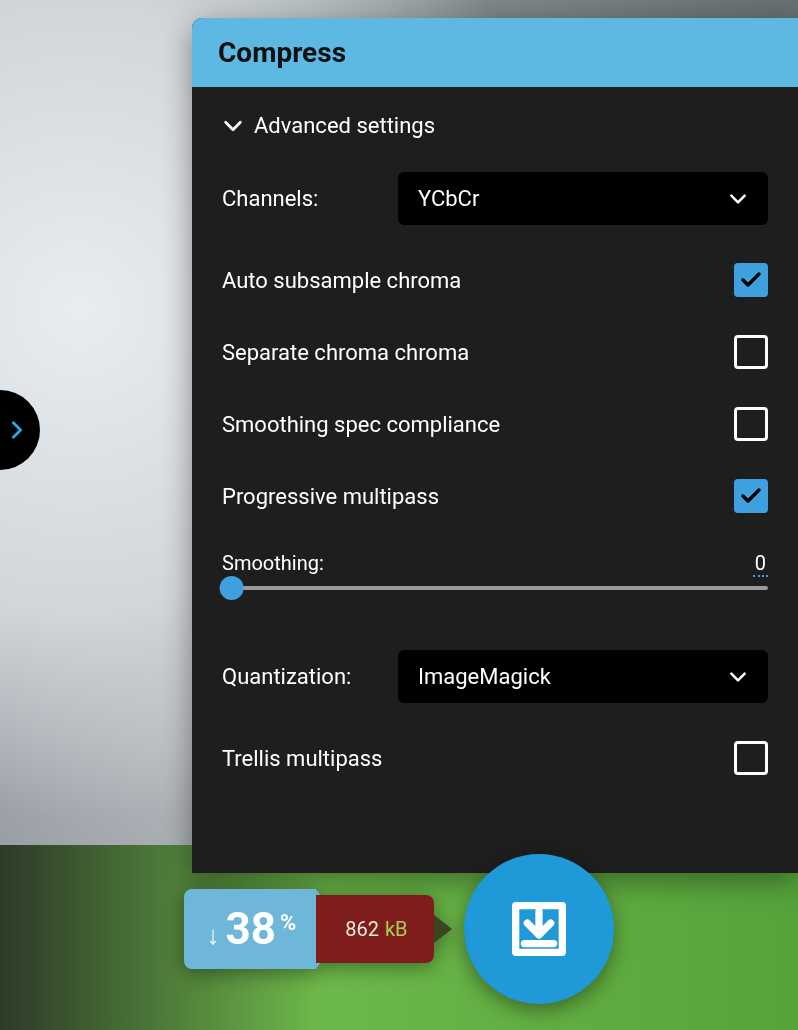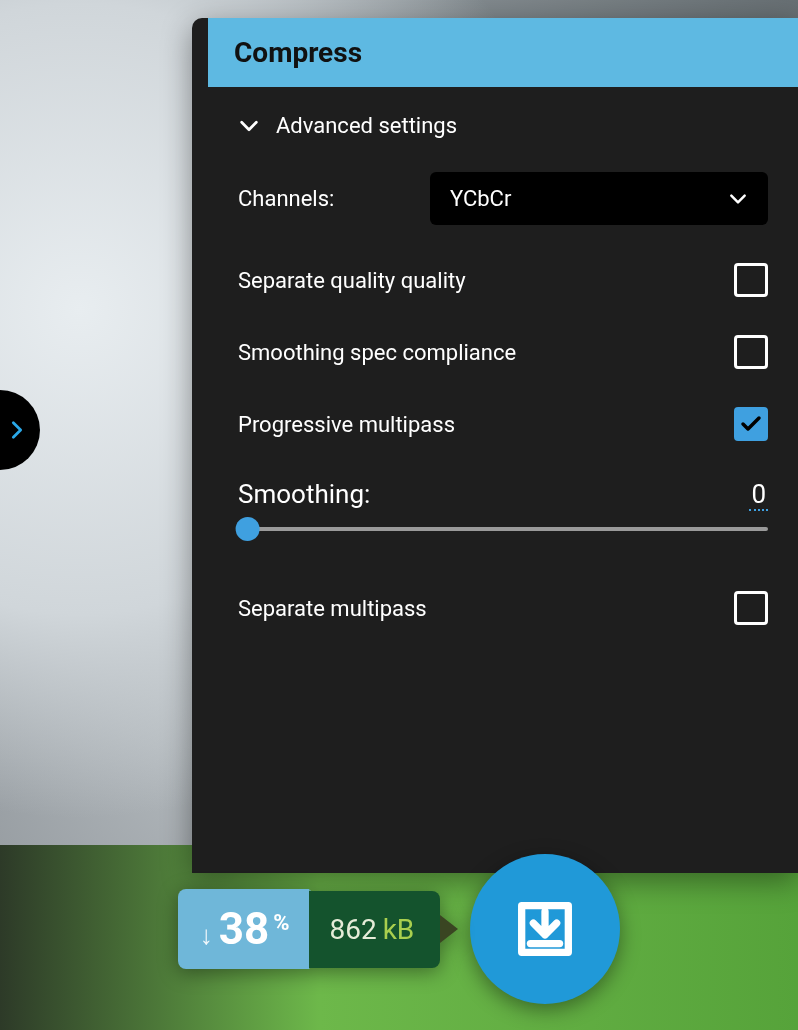"Compress" .panel { padding-left: 16px -> none }
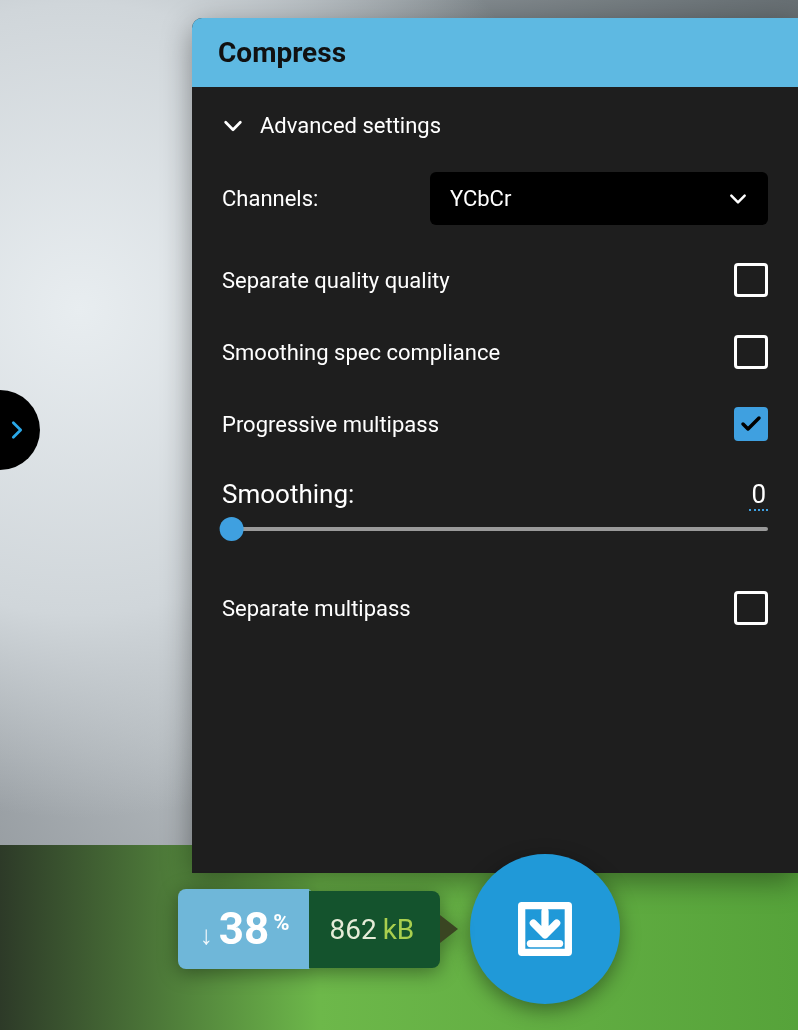"Advanced settings" .adv-toggle { gap: 16px -> 10px }
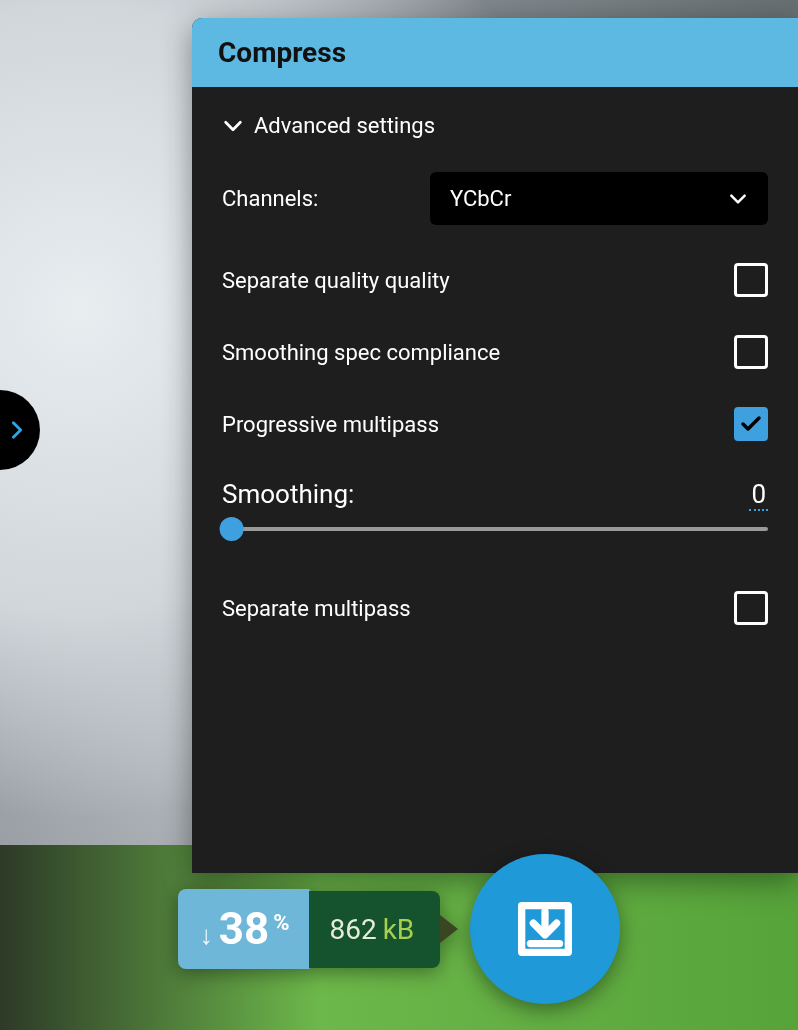"YCbCr" .select { width: 338px -> 370px }
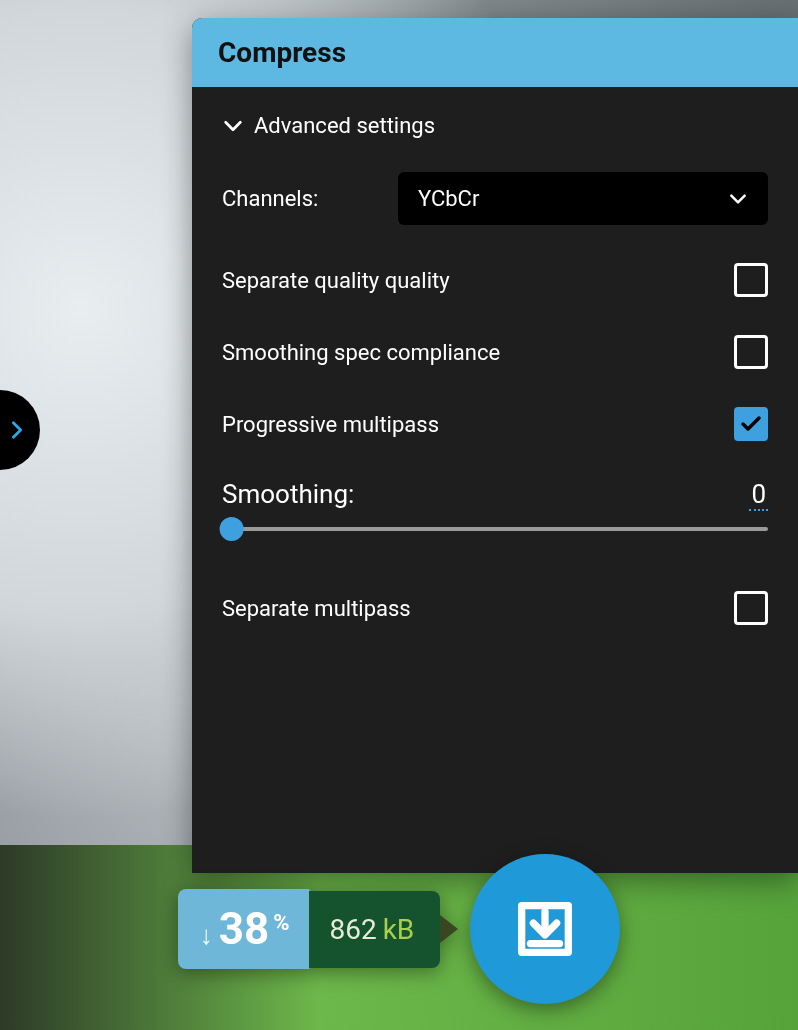"Auto subsample chroma" div.row { html: none -> <div> <span>Auto subsample chroma</span> <div> <svg> <path></path> </svg> </div> </div> }
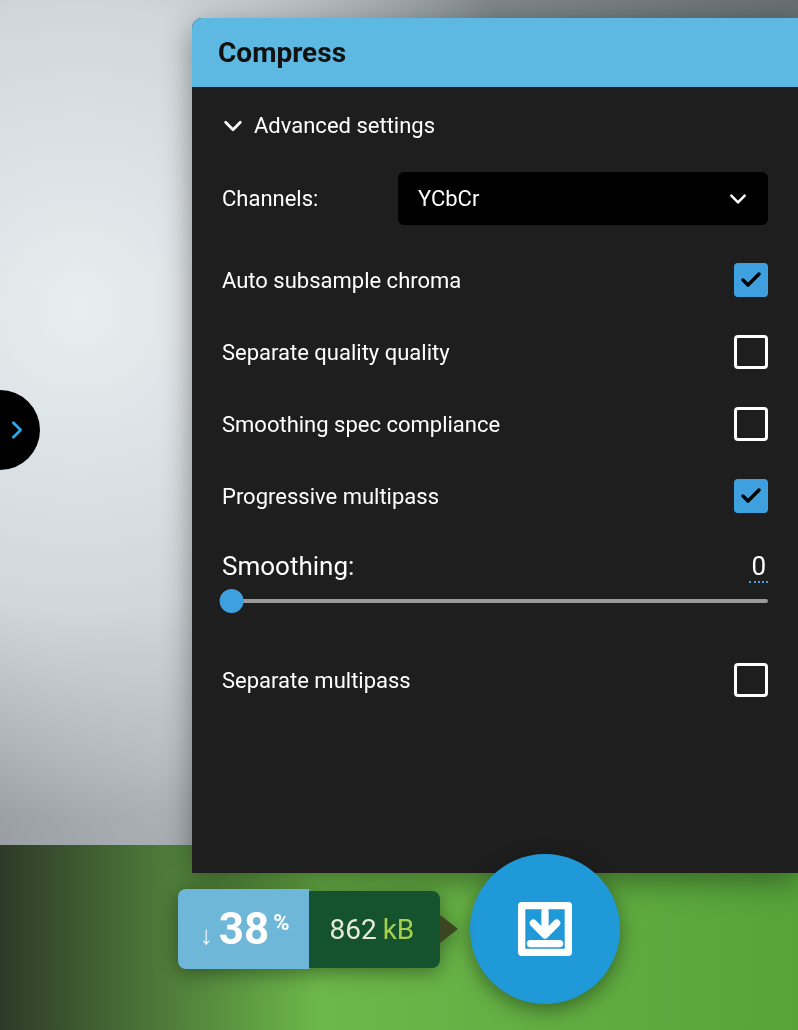"Separate quality quality" span { text: quality quality -> chroma chroma }
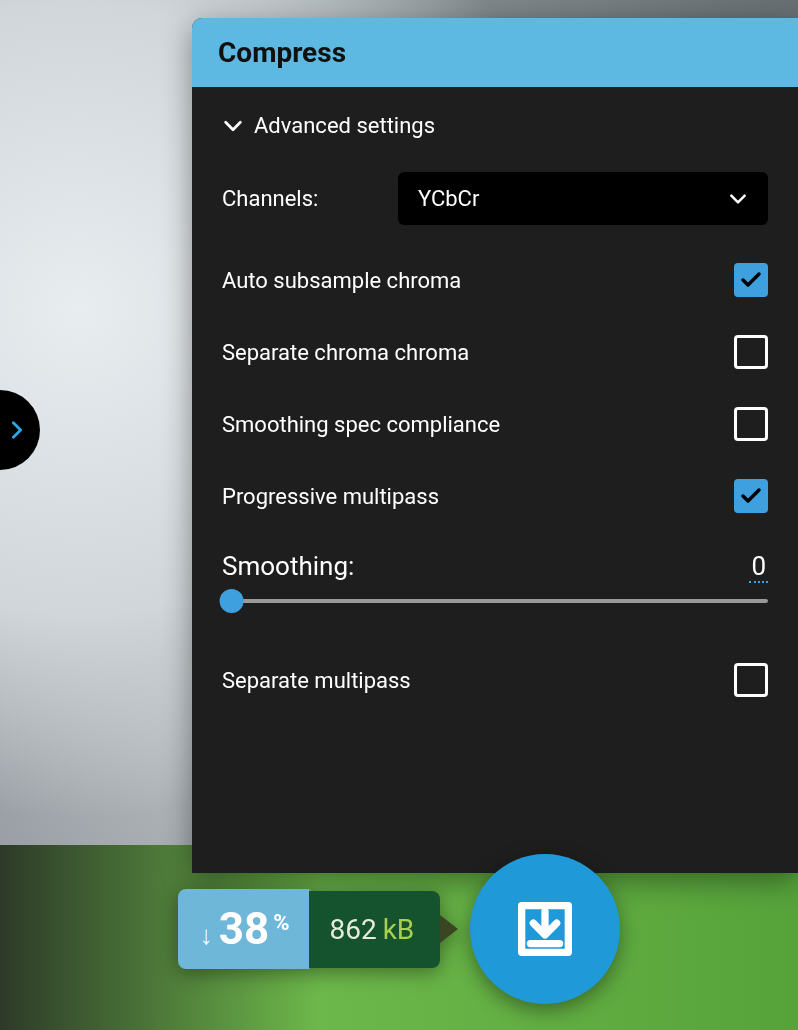"Smoothing:" .slider-head { font-size: 26px -> 20px; margin-bottom: 16px -> 9px }
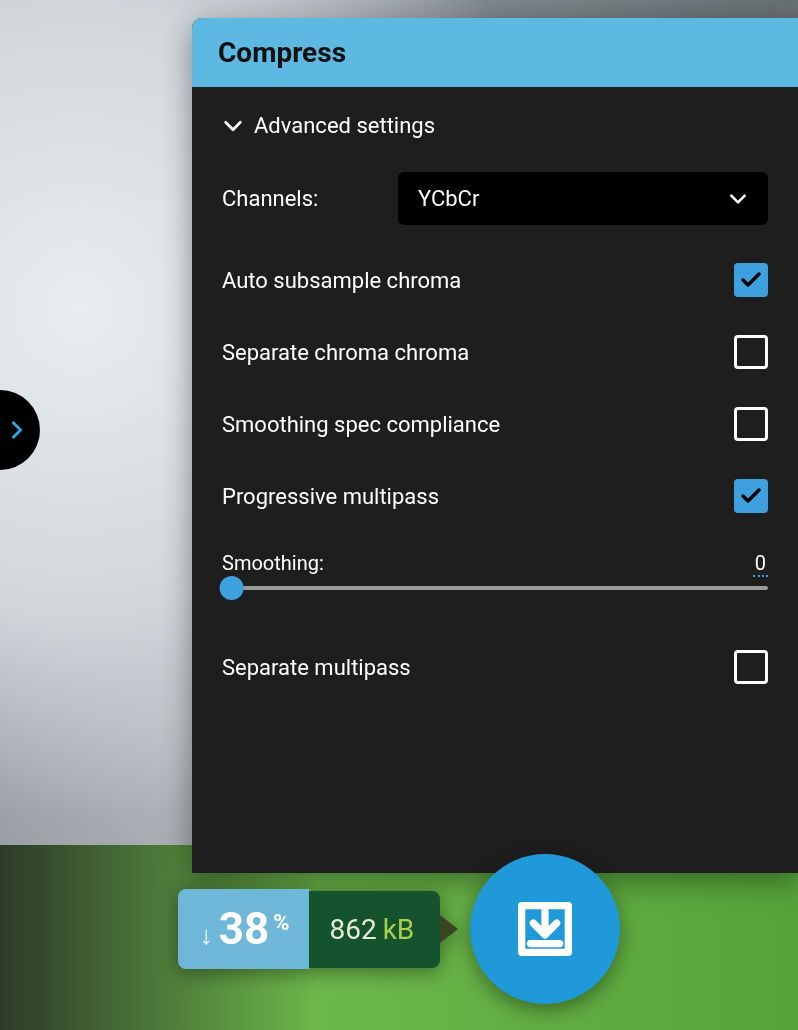"Quantization:" div.row { html: none -> <div> <span>Quantization:</span> <div> <span>ImageMagick</span> <svg> <path></path> </svg> </div> </div> }
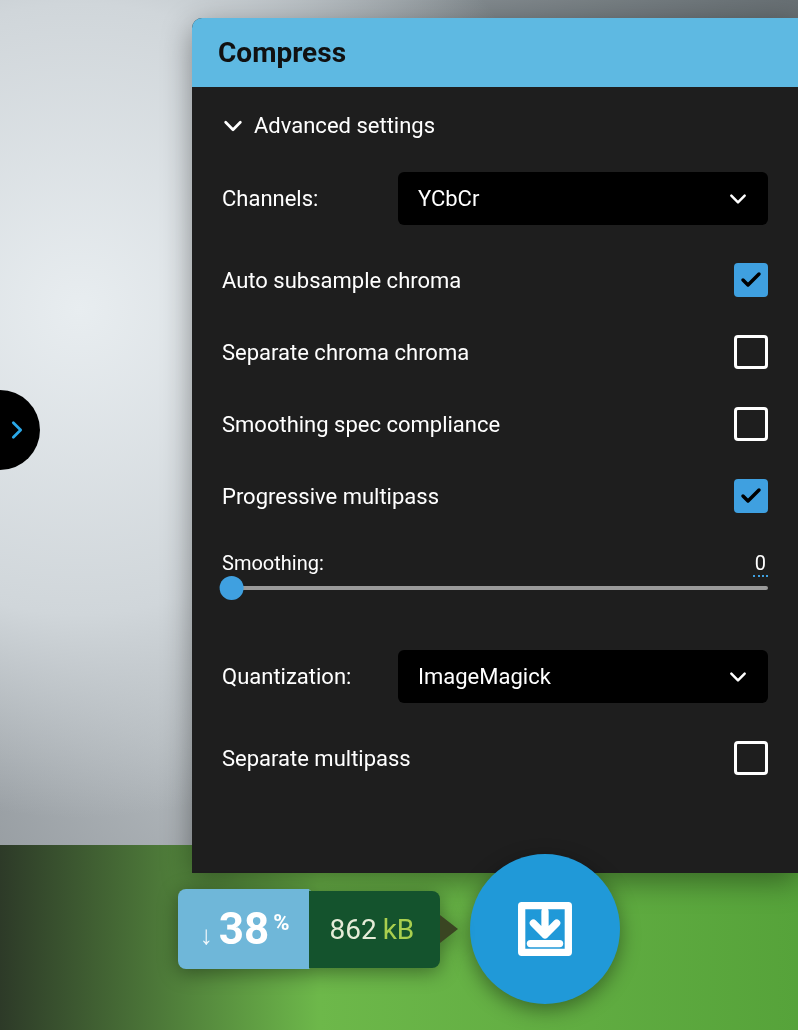"Separate multipass" span { text: Separate -> Trellis }
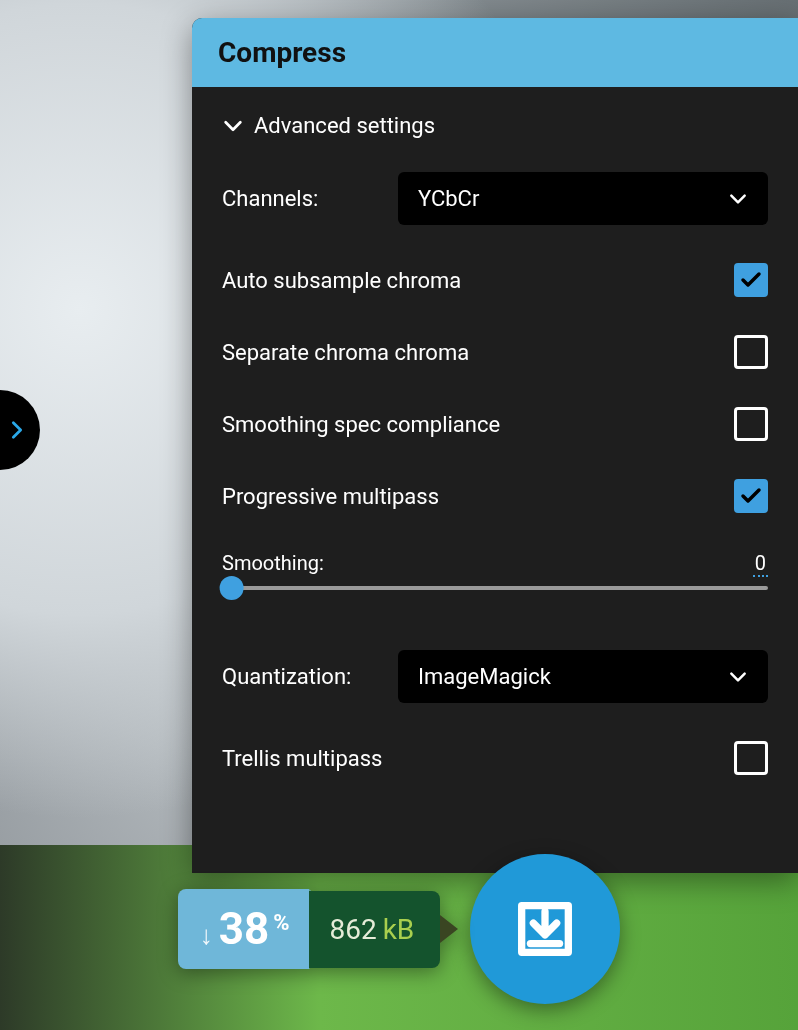"862 kB" .savings-size { background: #14532d -> #7f1d1d; font-size: 28px -> 20px; padding: 22px 26px 22px 20px -> 22px 26px 22px 29px }
